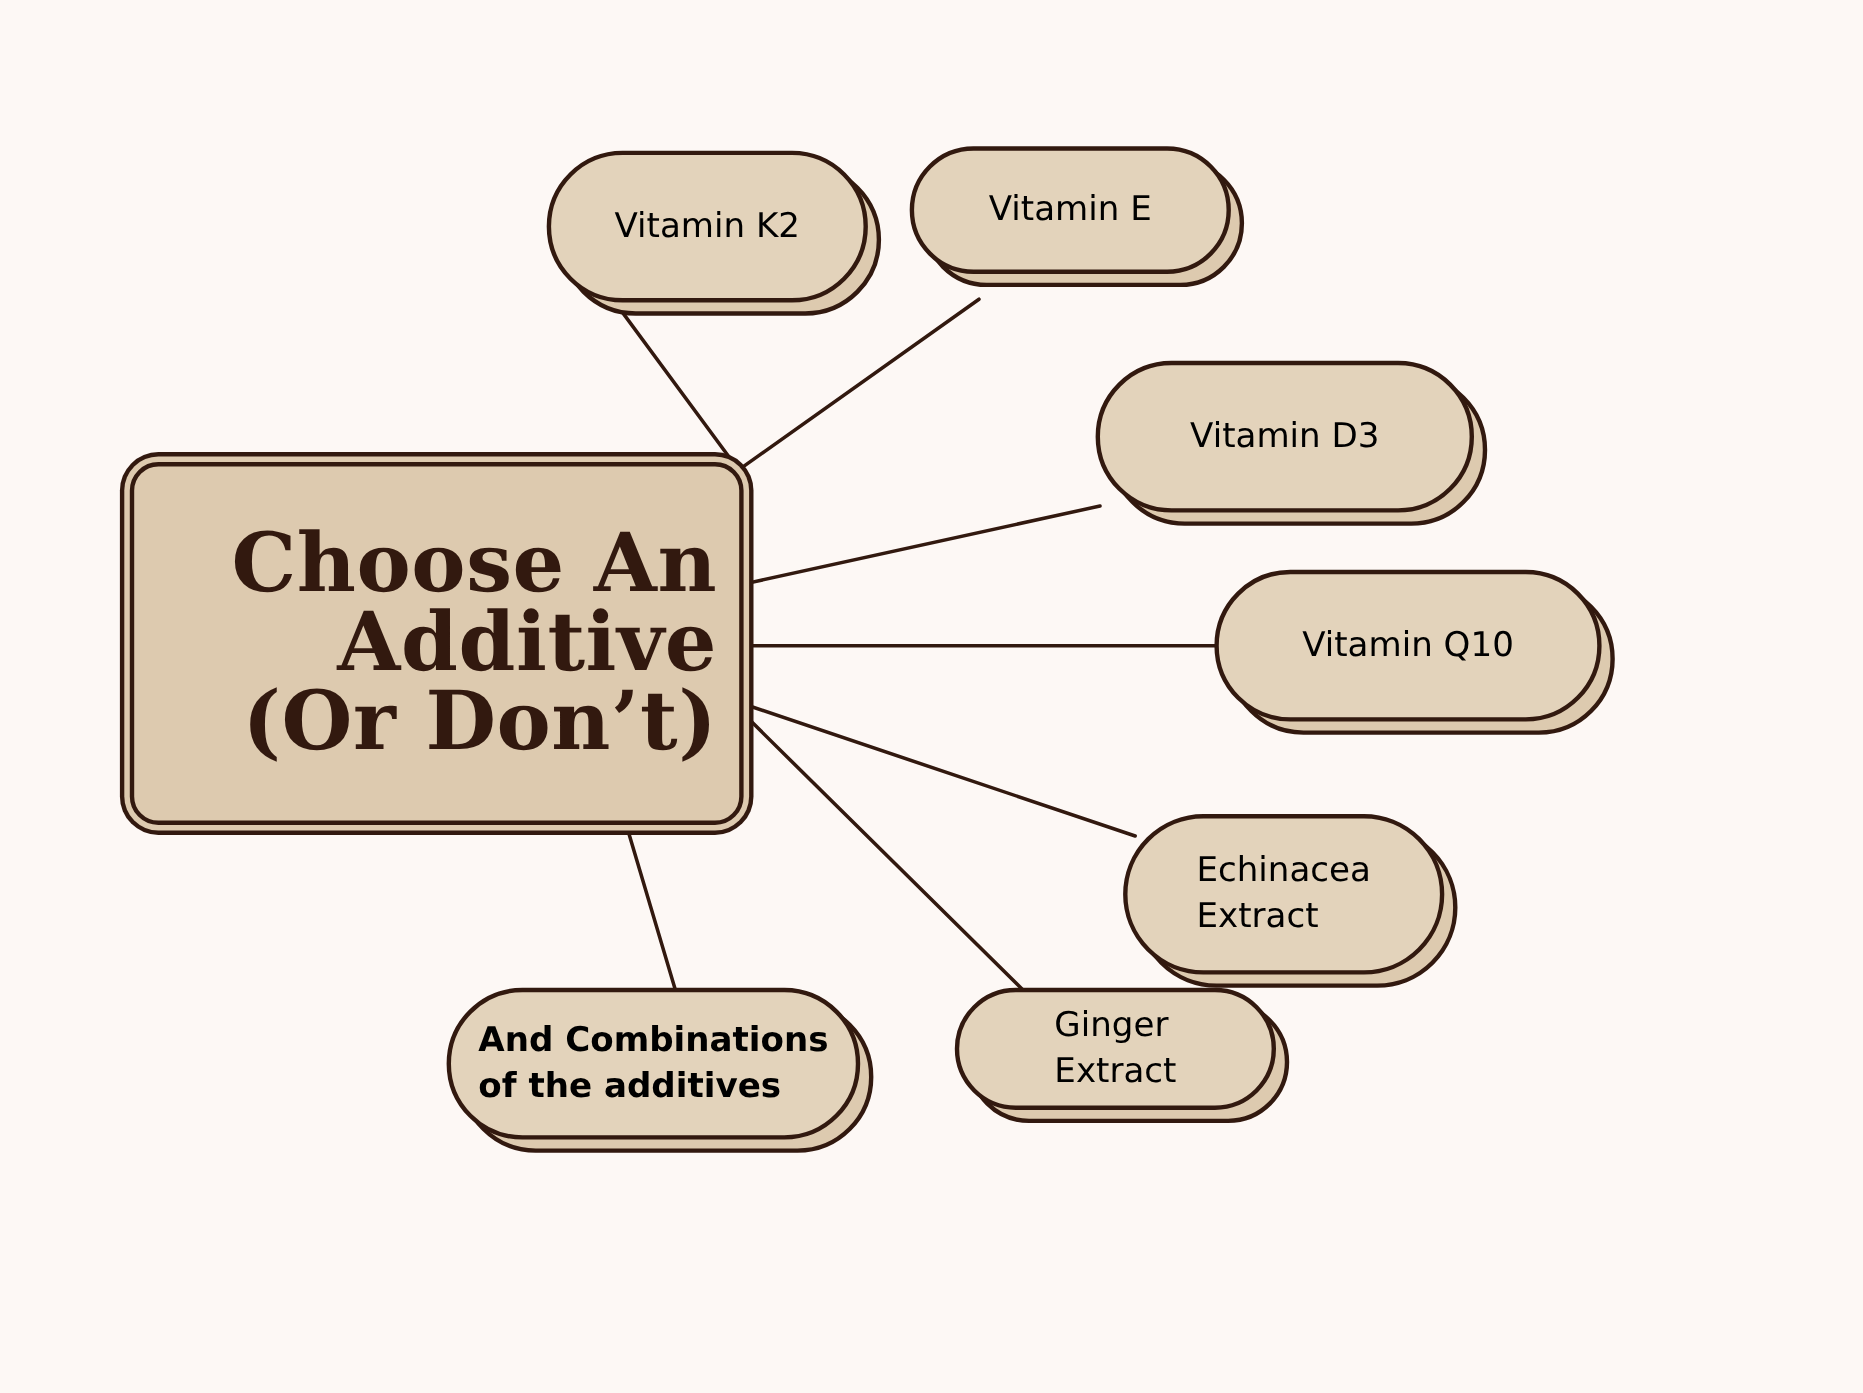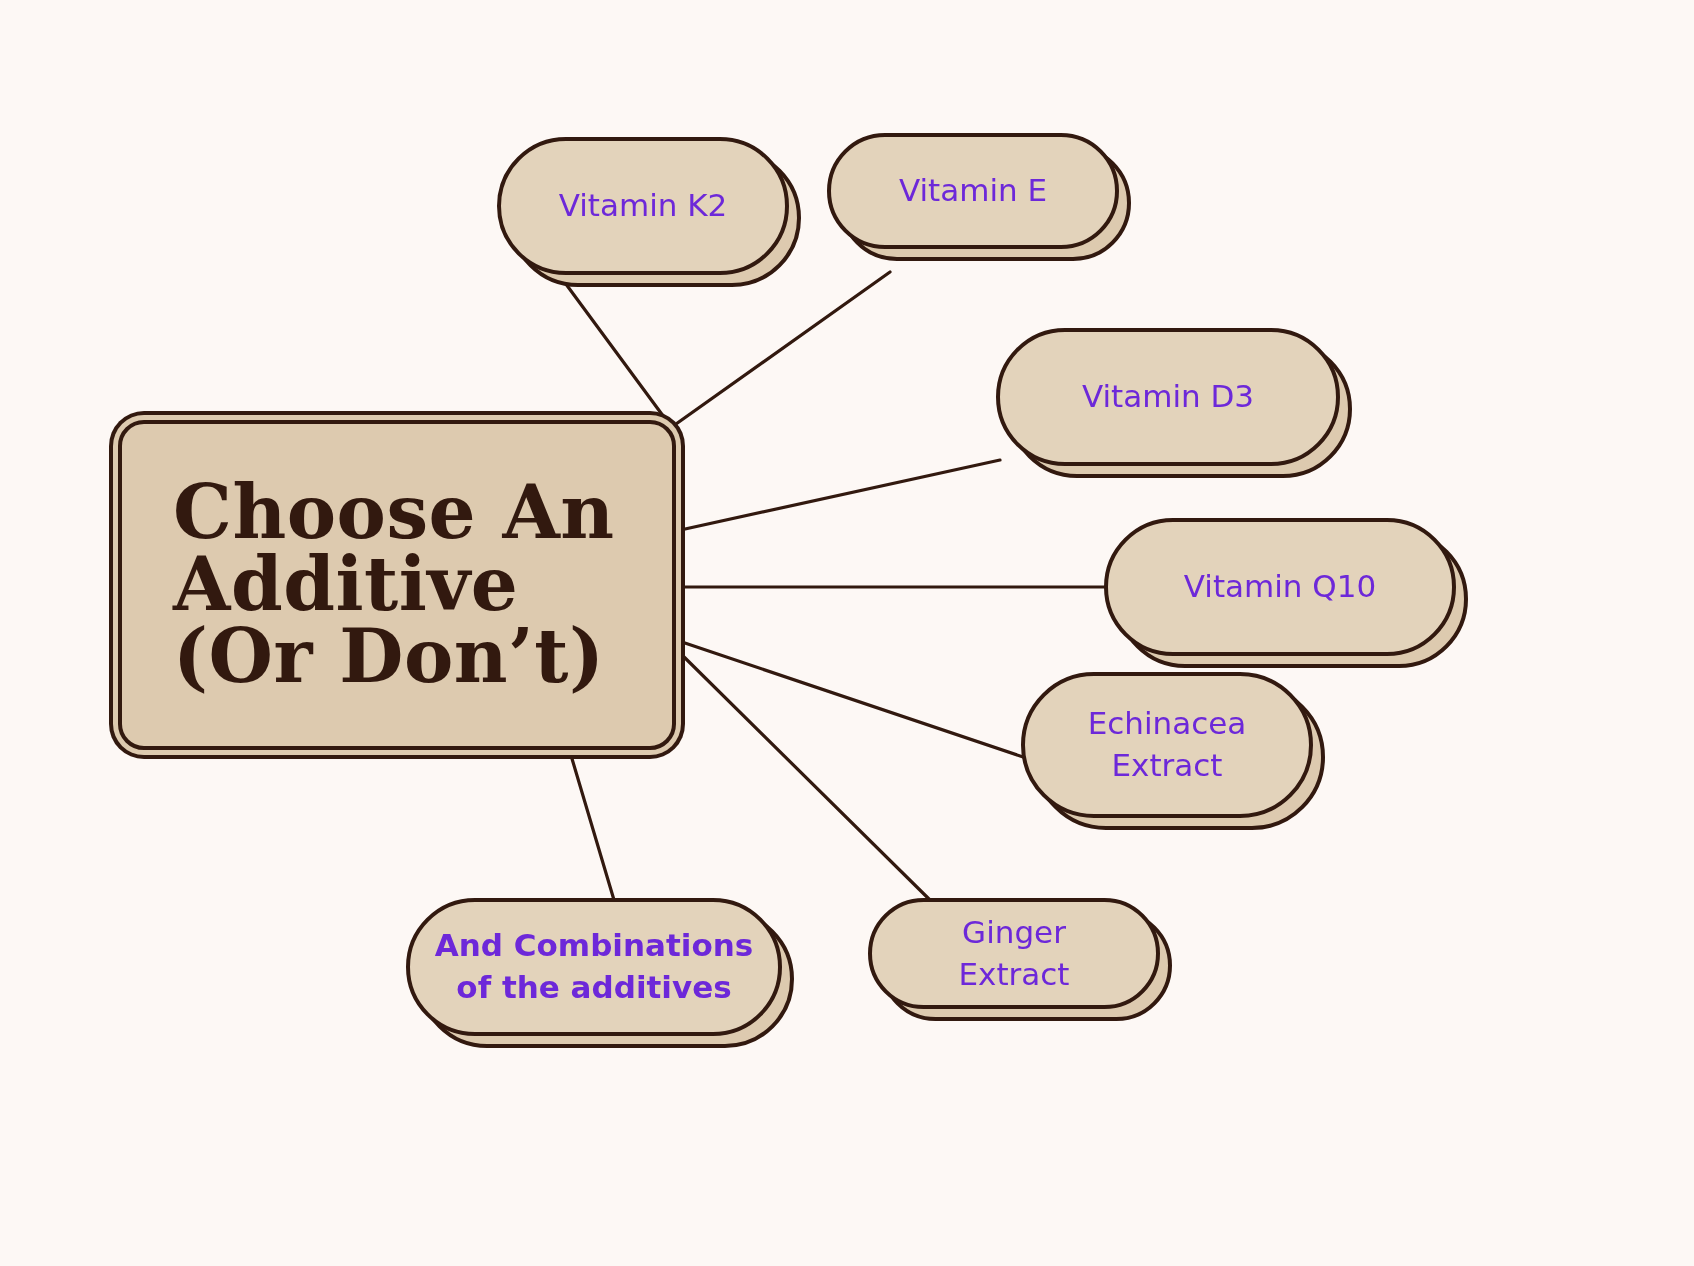"Vitamin K2" .node-label { color: #6d28d9 -> #000000; text-align: center -> left }
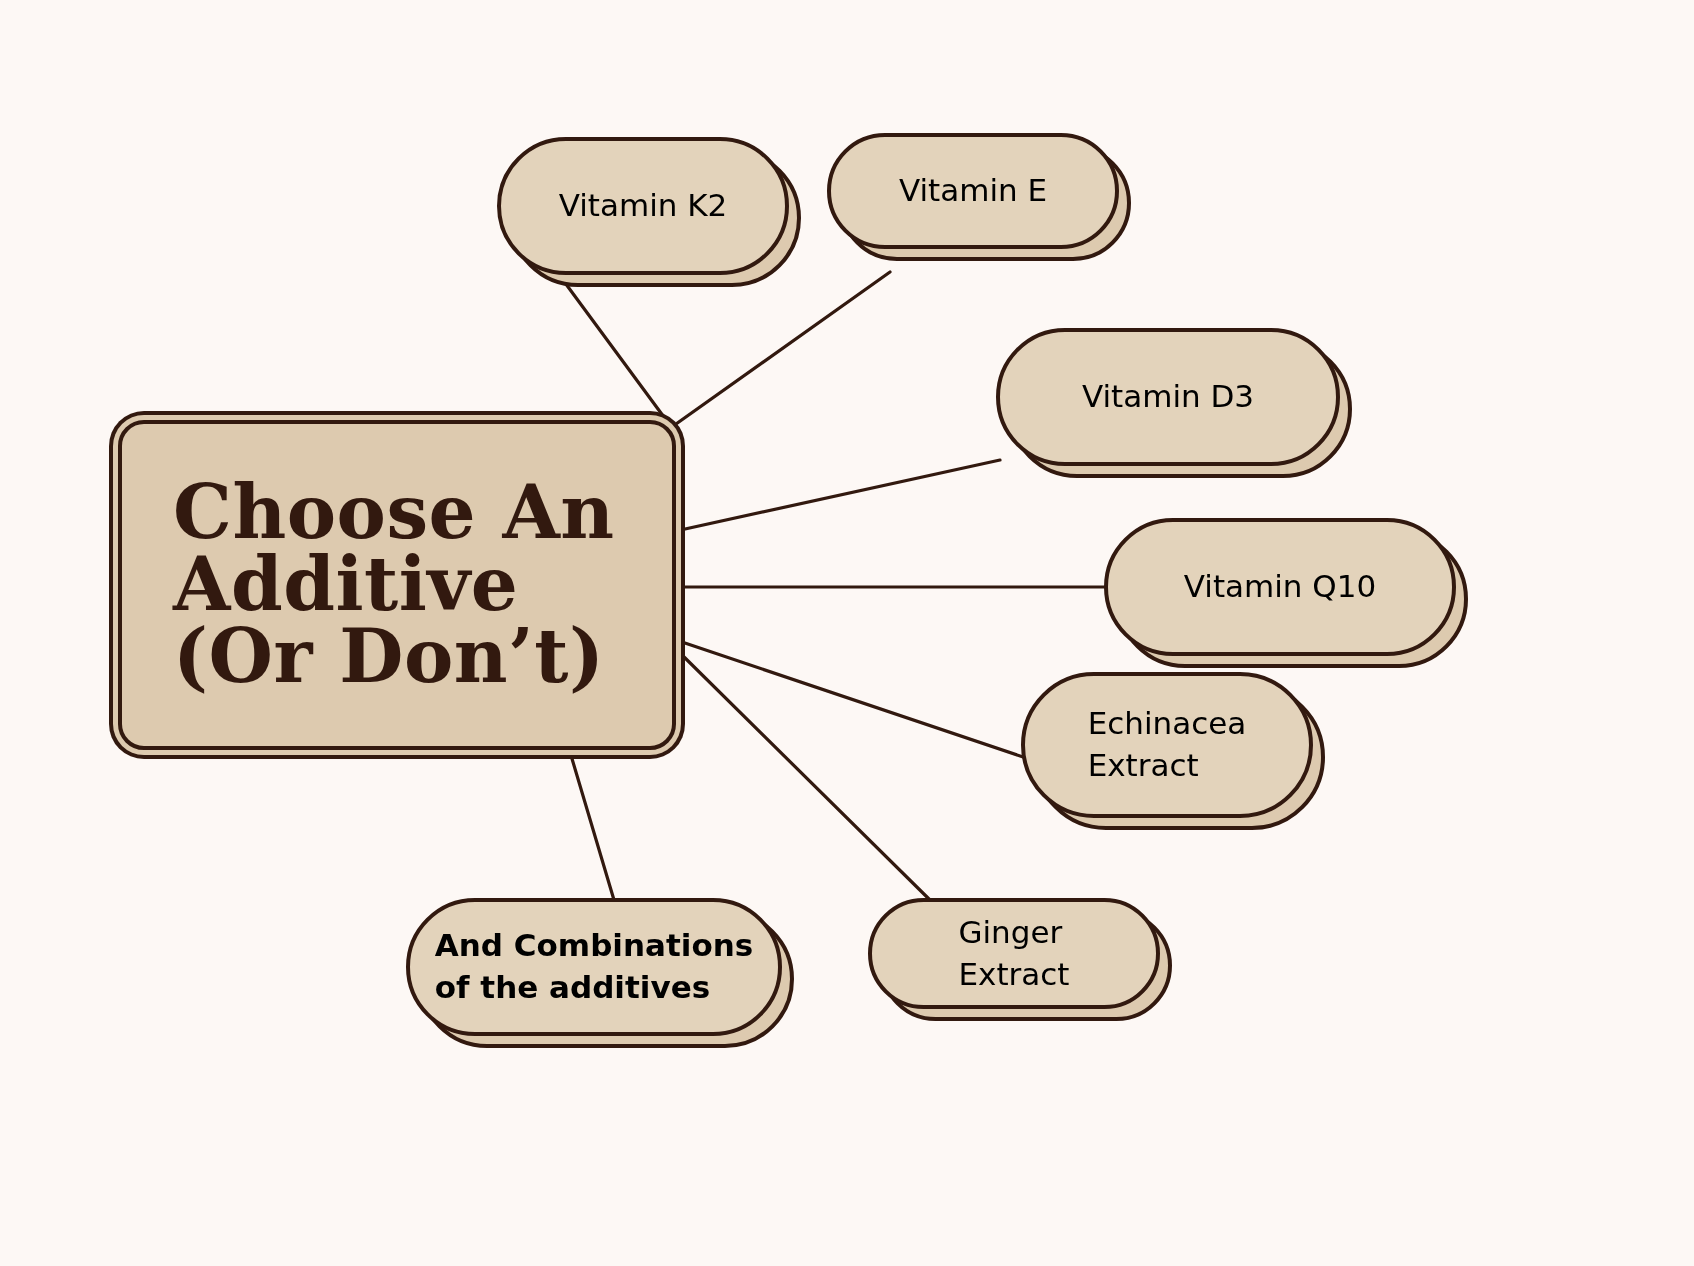"Choose An Additive (Or Don’t)" .central-label { text-align: left -> right }
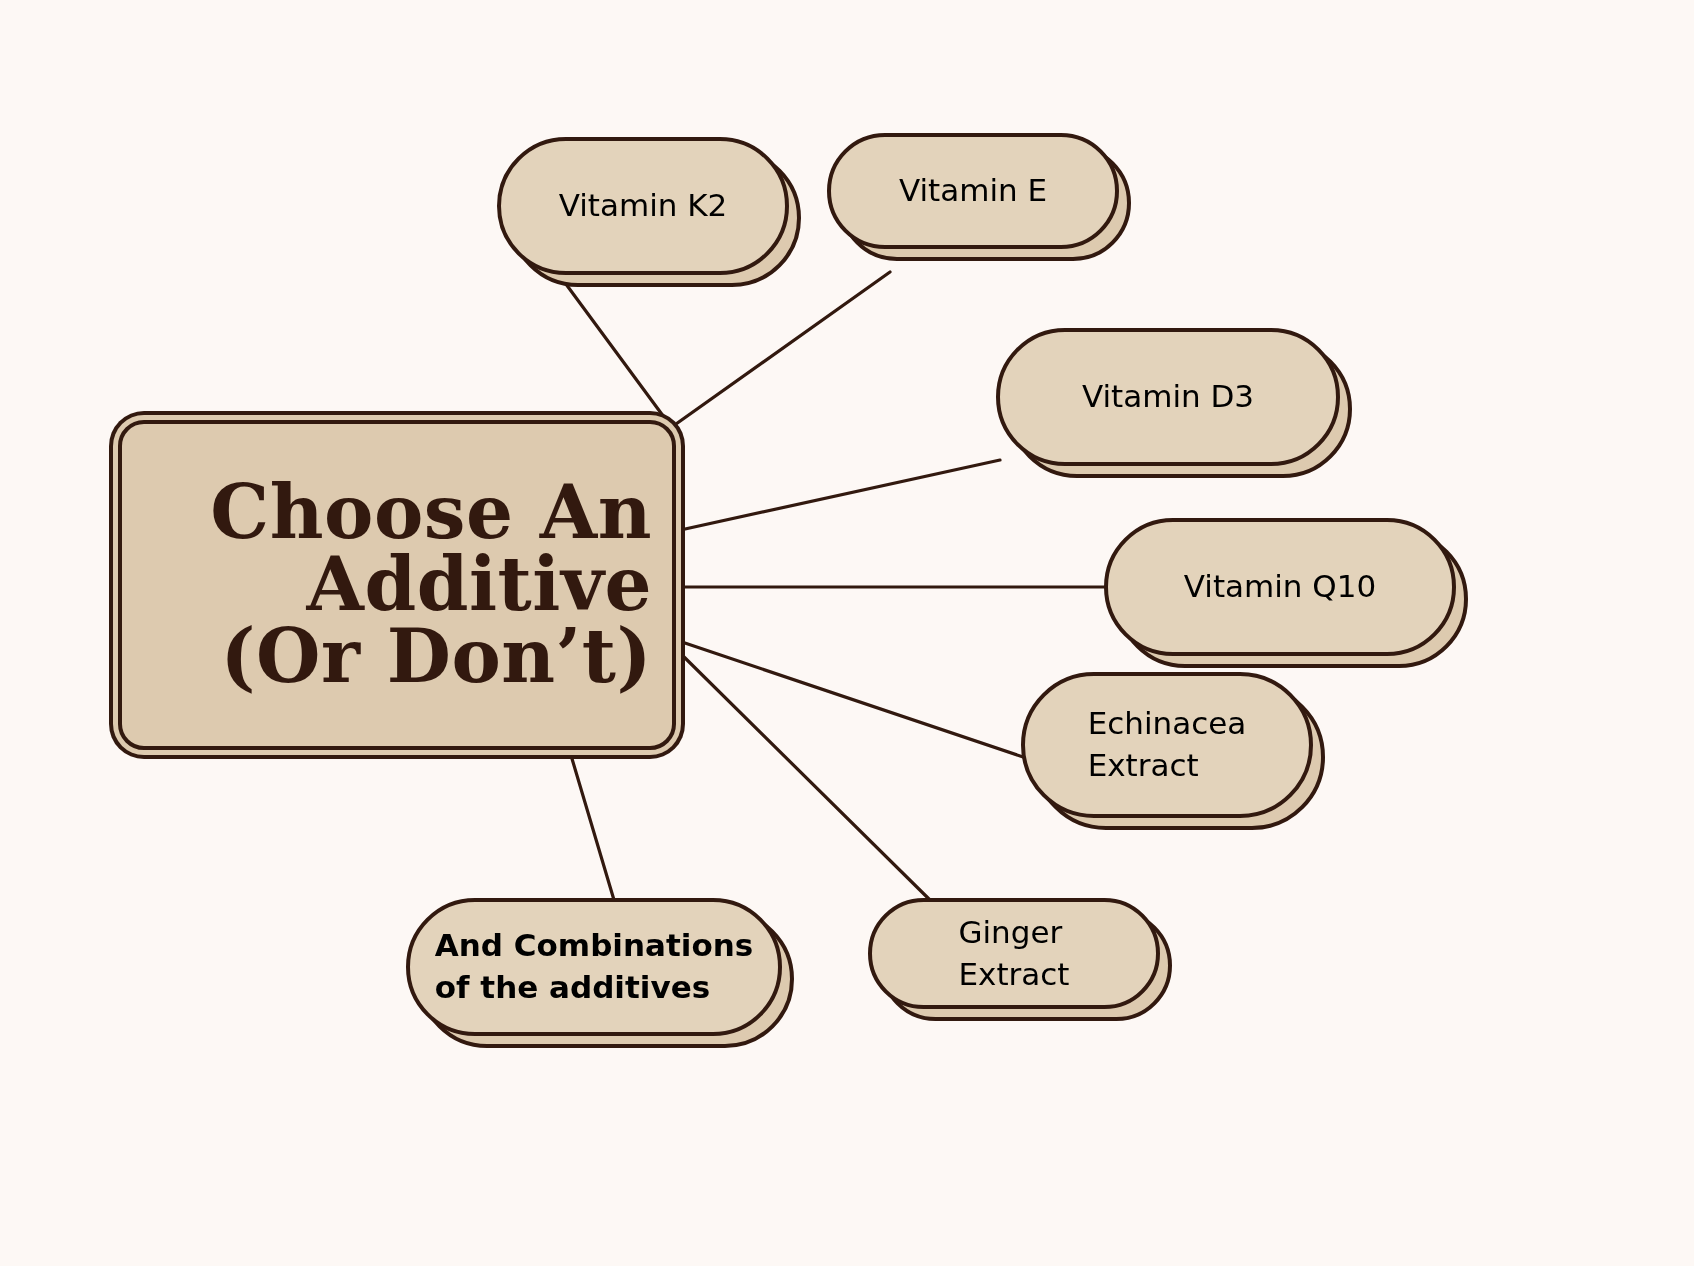"Echinacea" div.node { top: 672px -> 740px }
